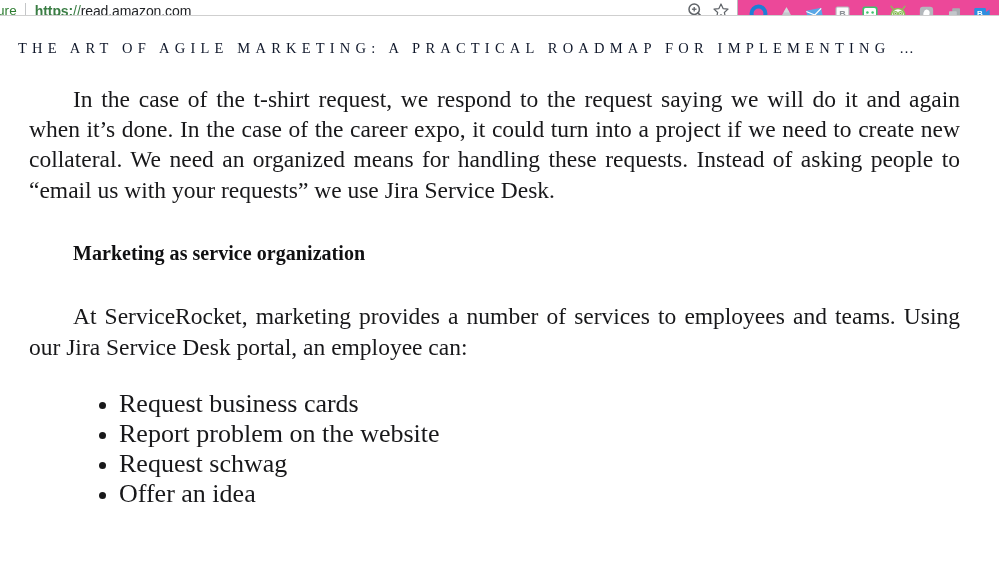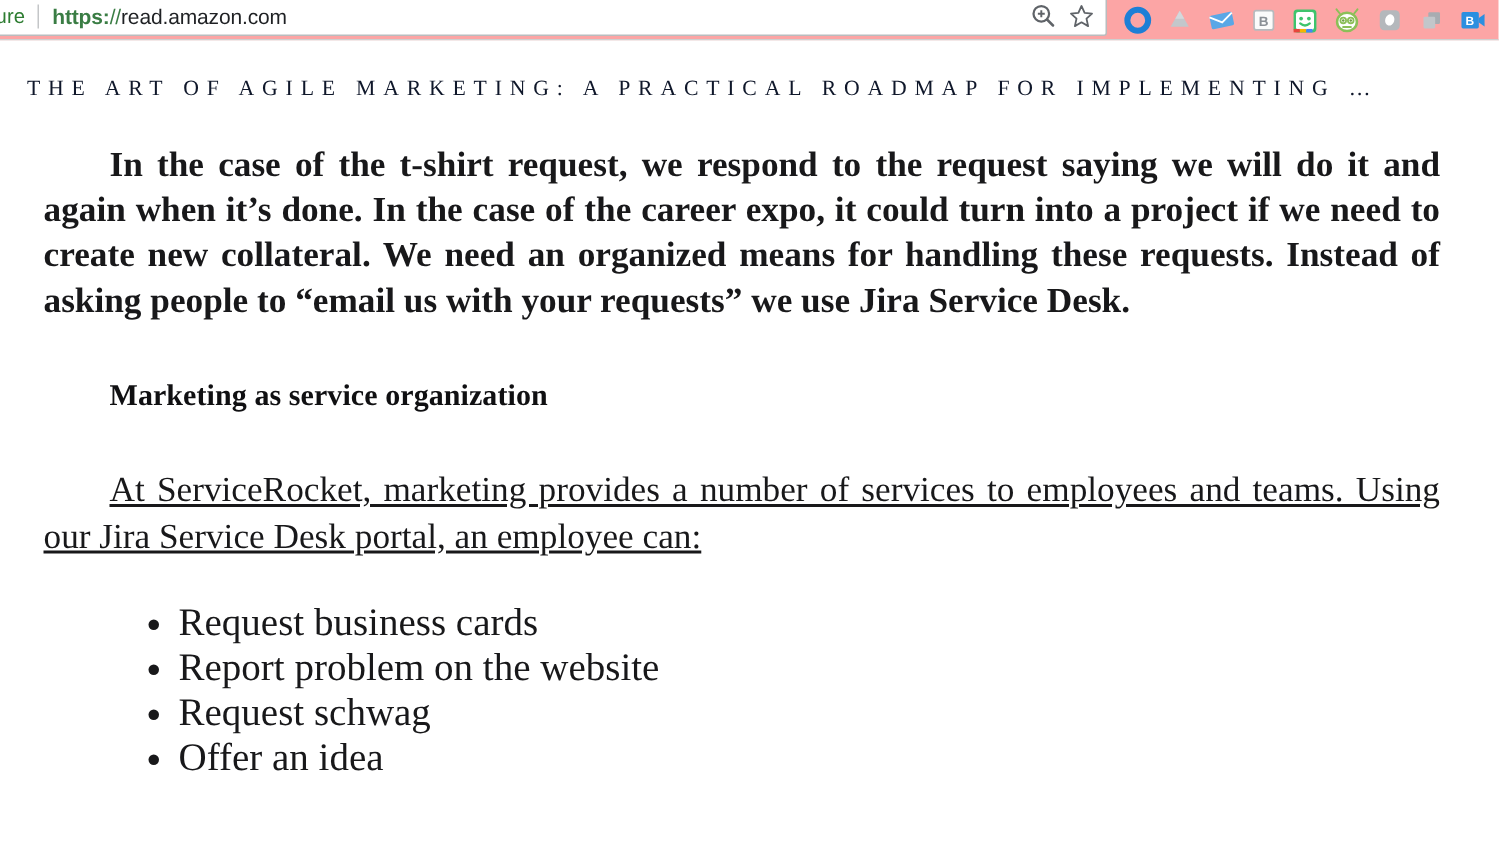"ure" .browser-toolbar { background: #fca5a5 -> #ec4899; height: 27px -> 16px }
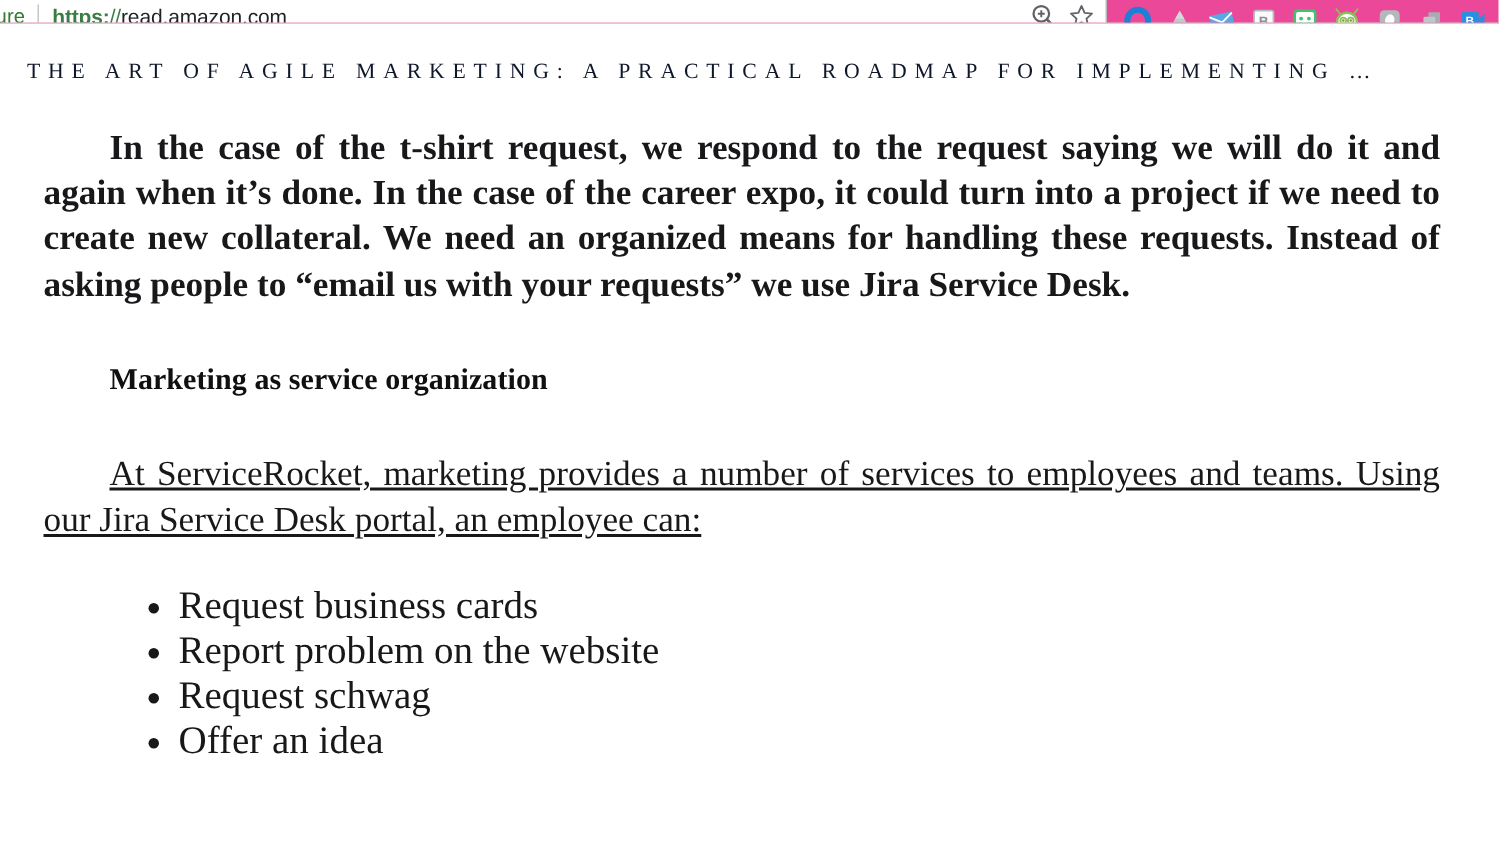"In the case of the" p.para-first { font-weight: bold -> none }
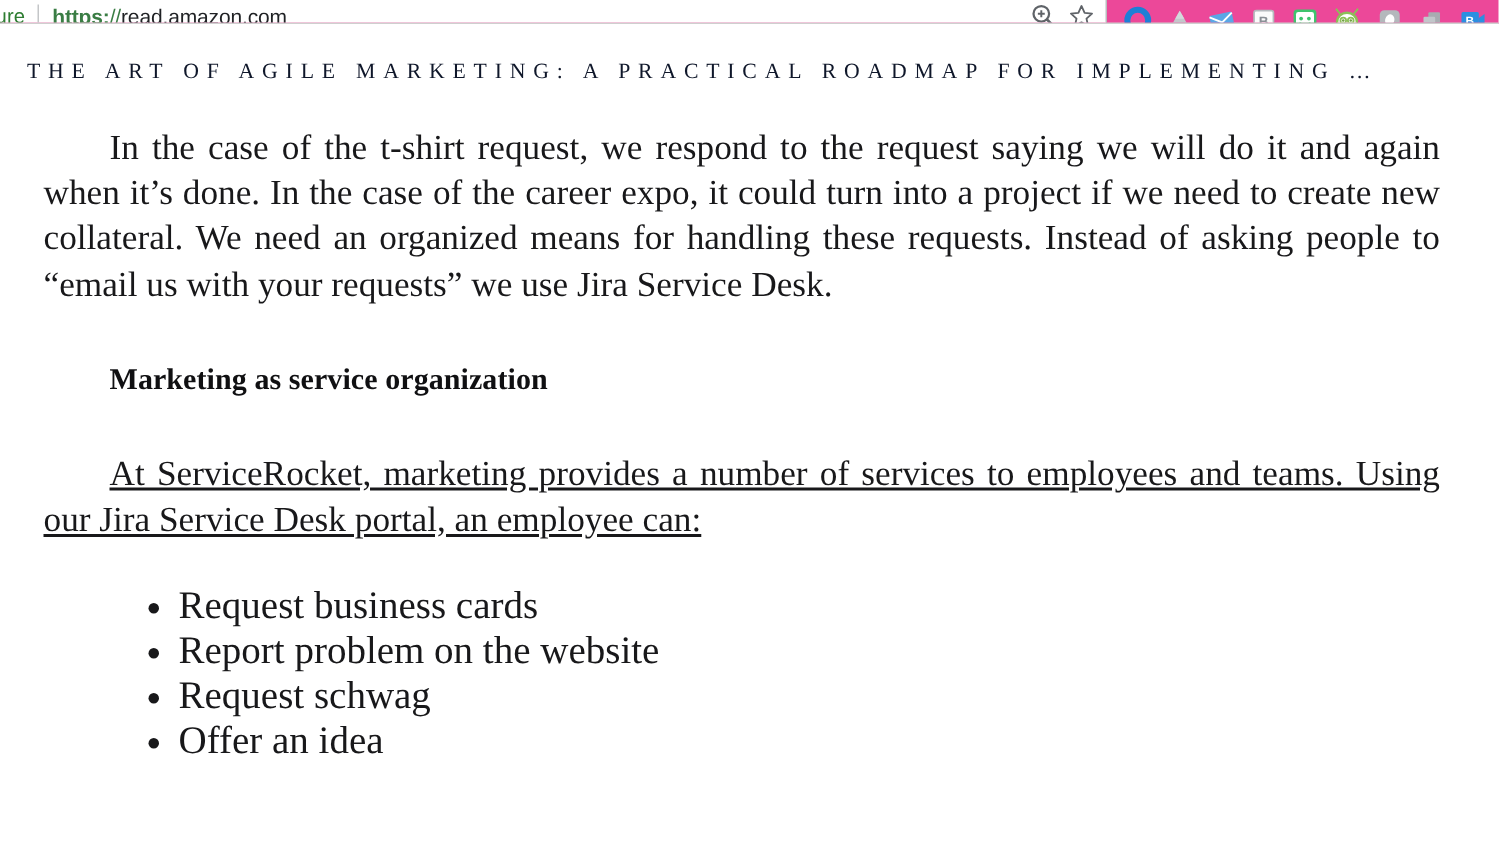"At ServiceRocket, marketing provides a" p.para-second { text-decoration: underline -> none }
